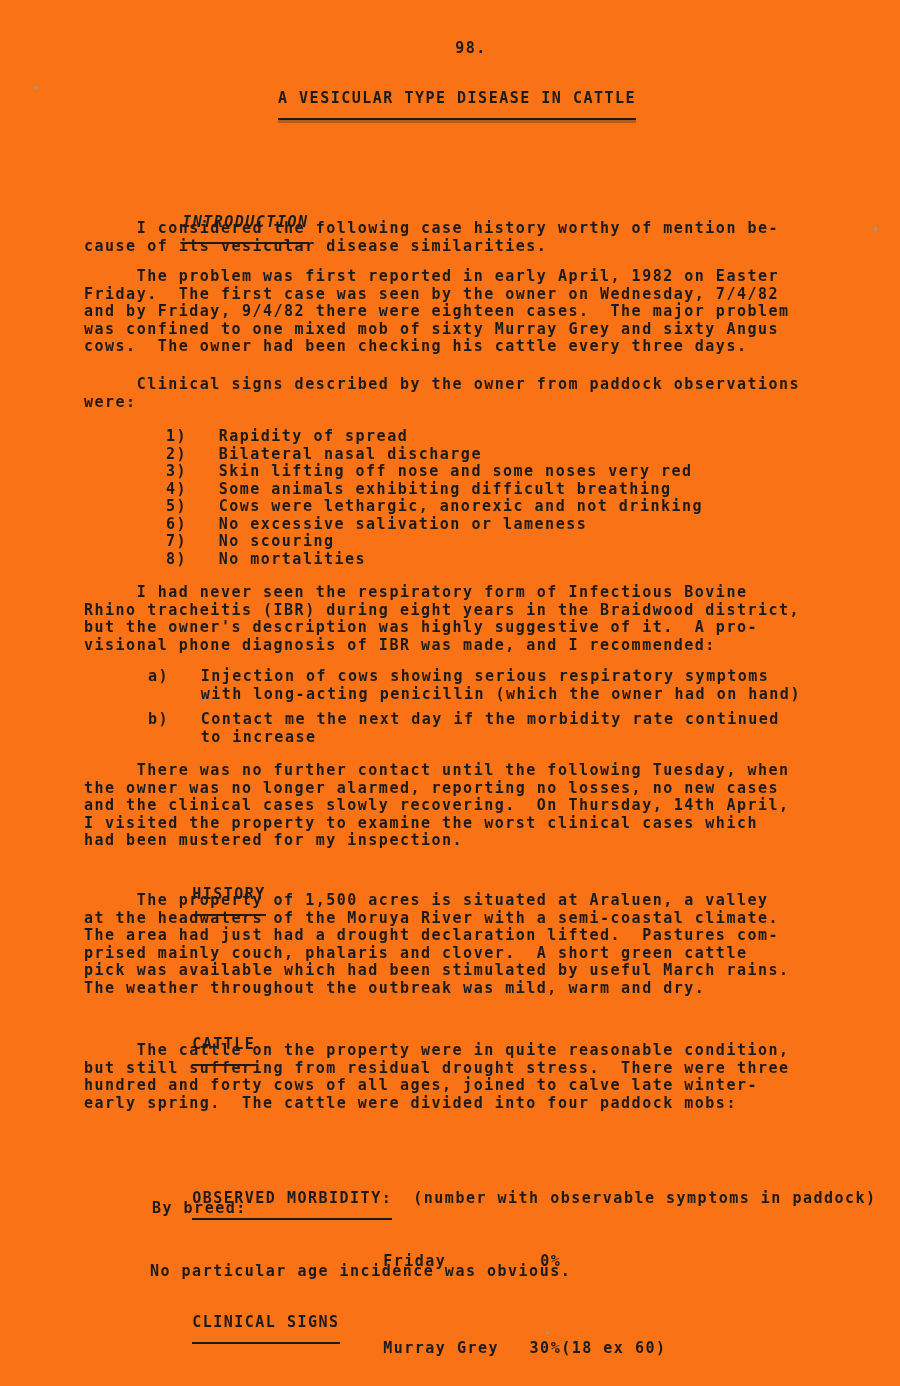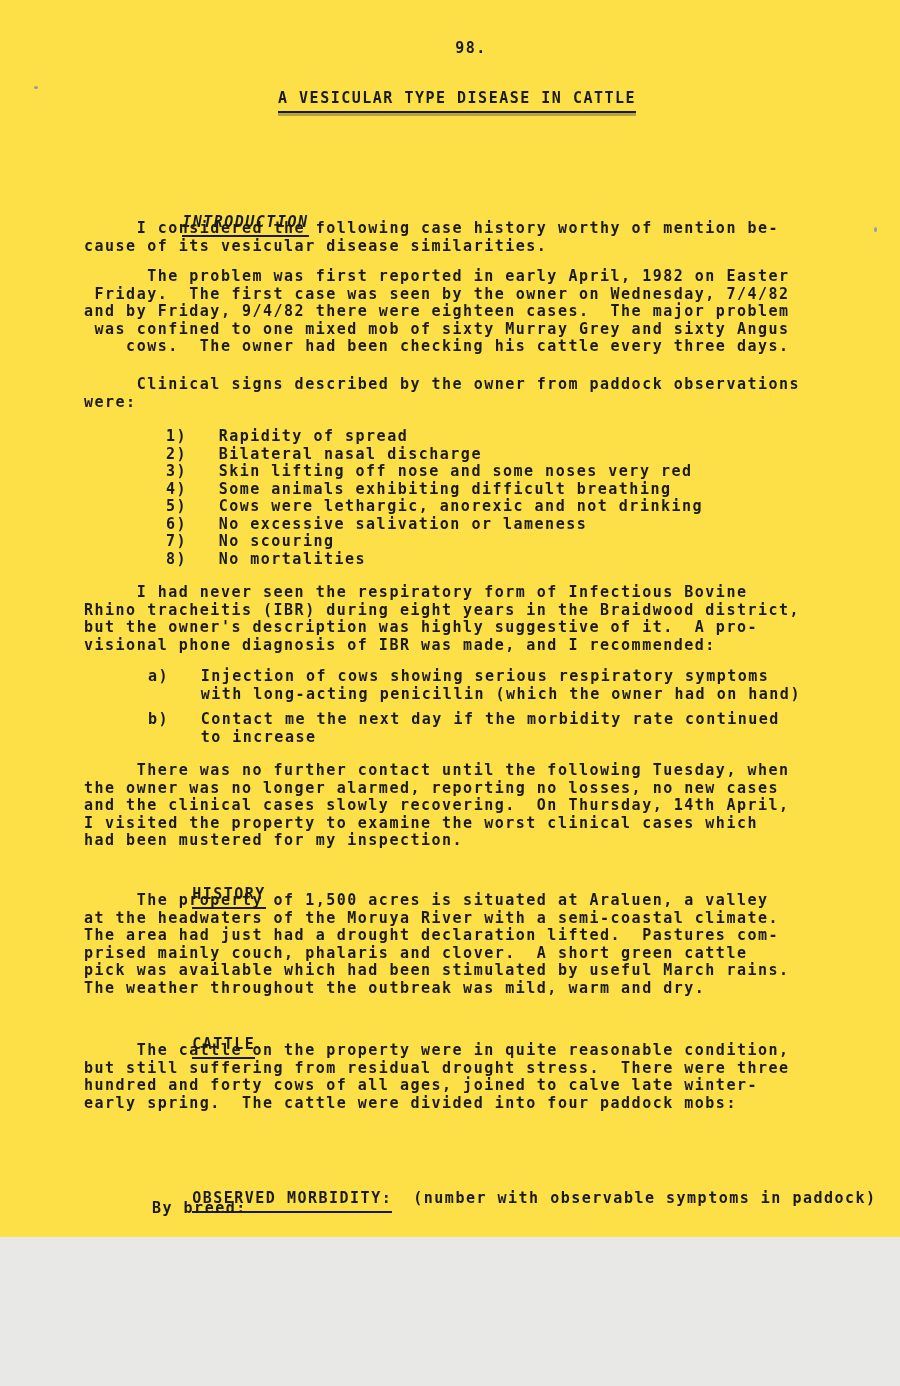"98." .page { background: #fde047 -> #f97316; height: 1237px -> 1386px }
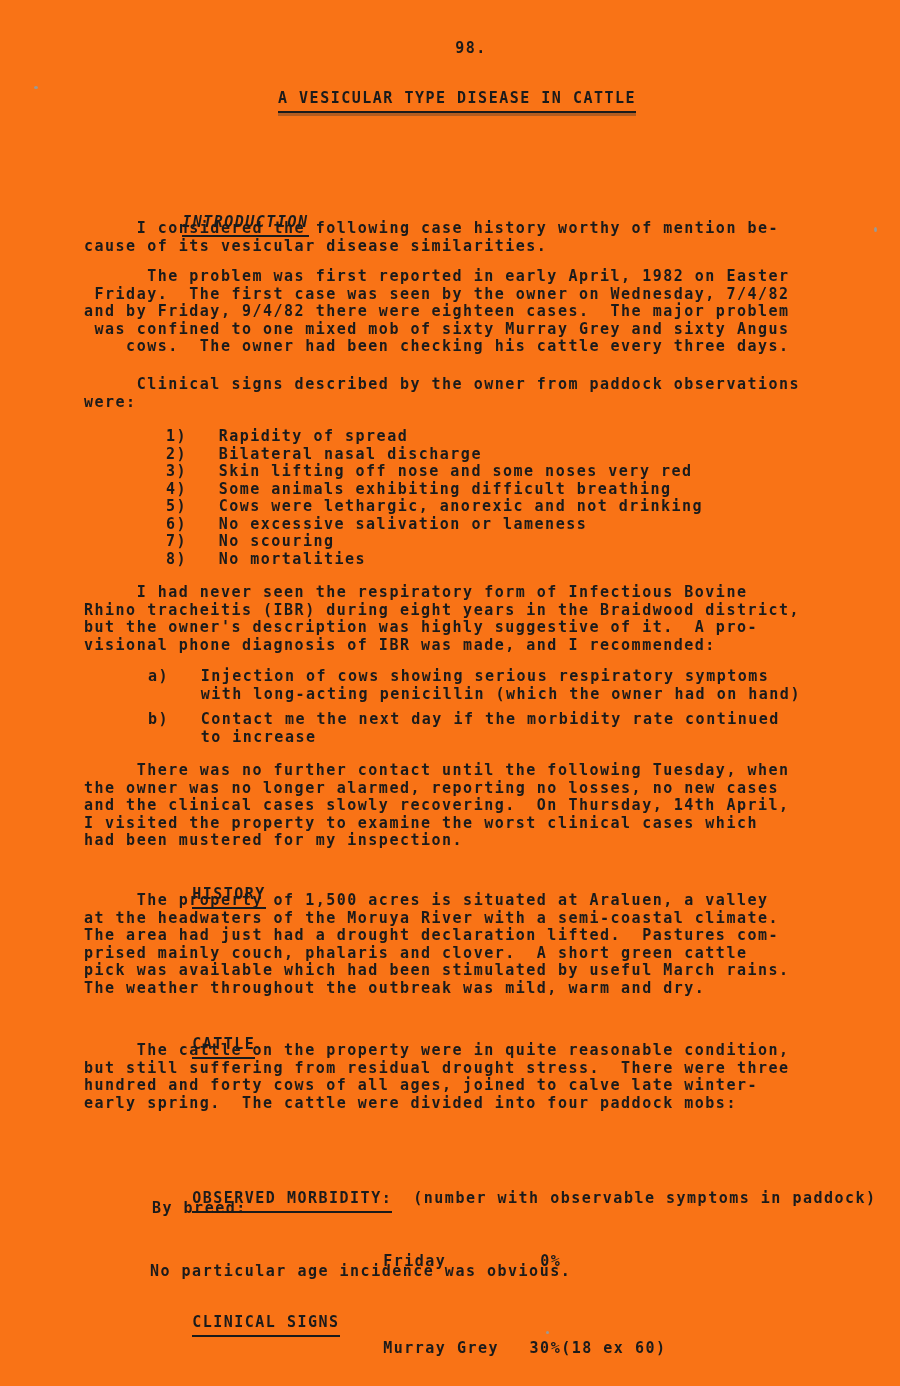"A VESICULAR TYPE DISEASE IN" .u { padding-bottom: 4px -> 11px }
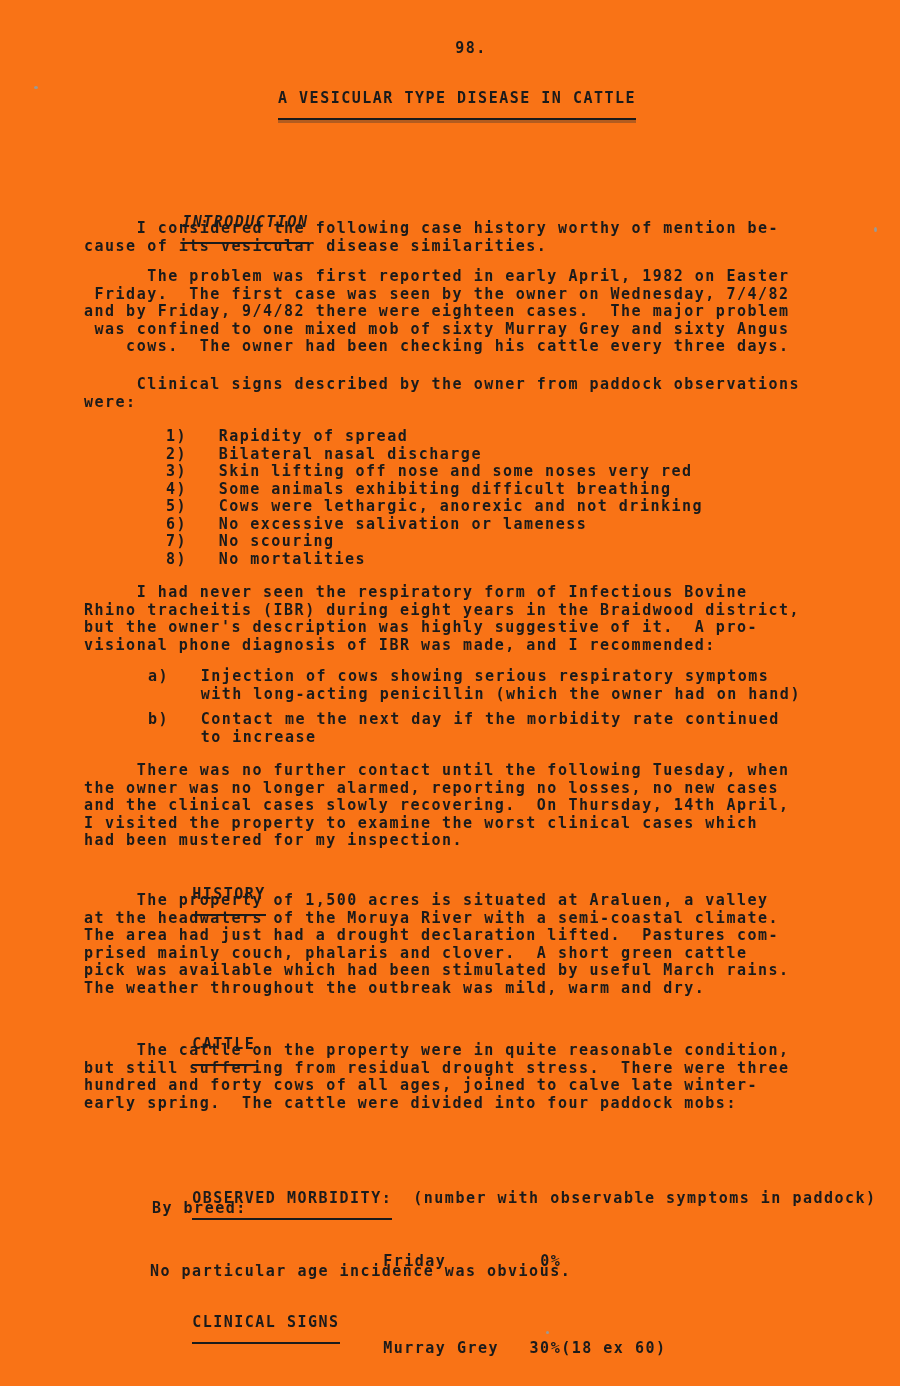"The problem was first reported" div.tb { text-align: right -> none }
